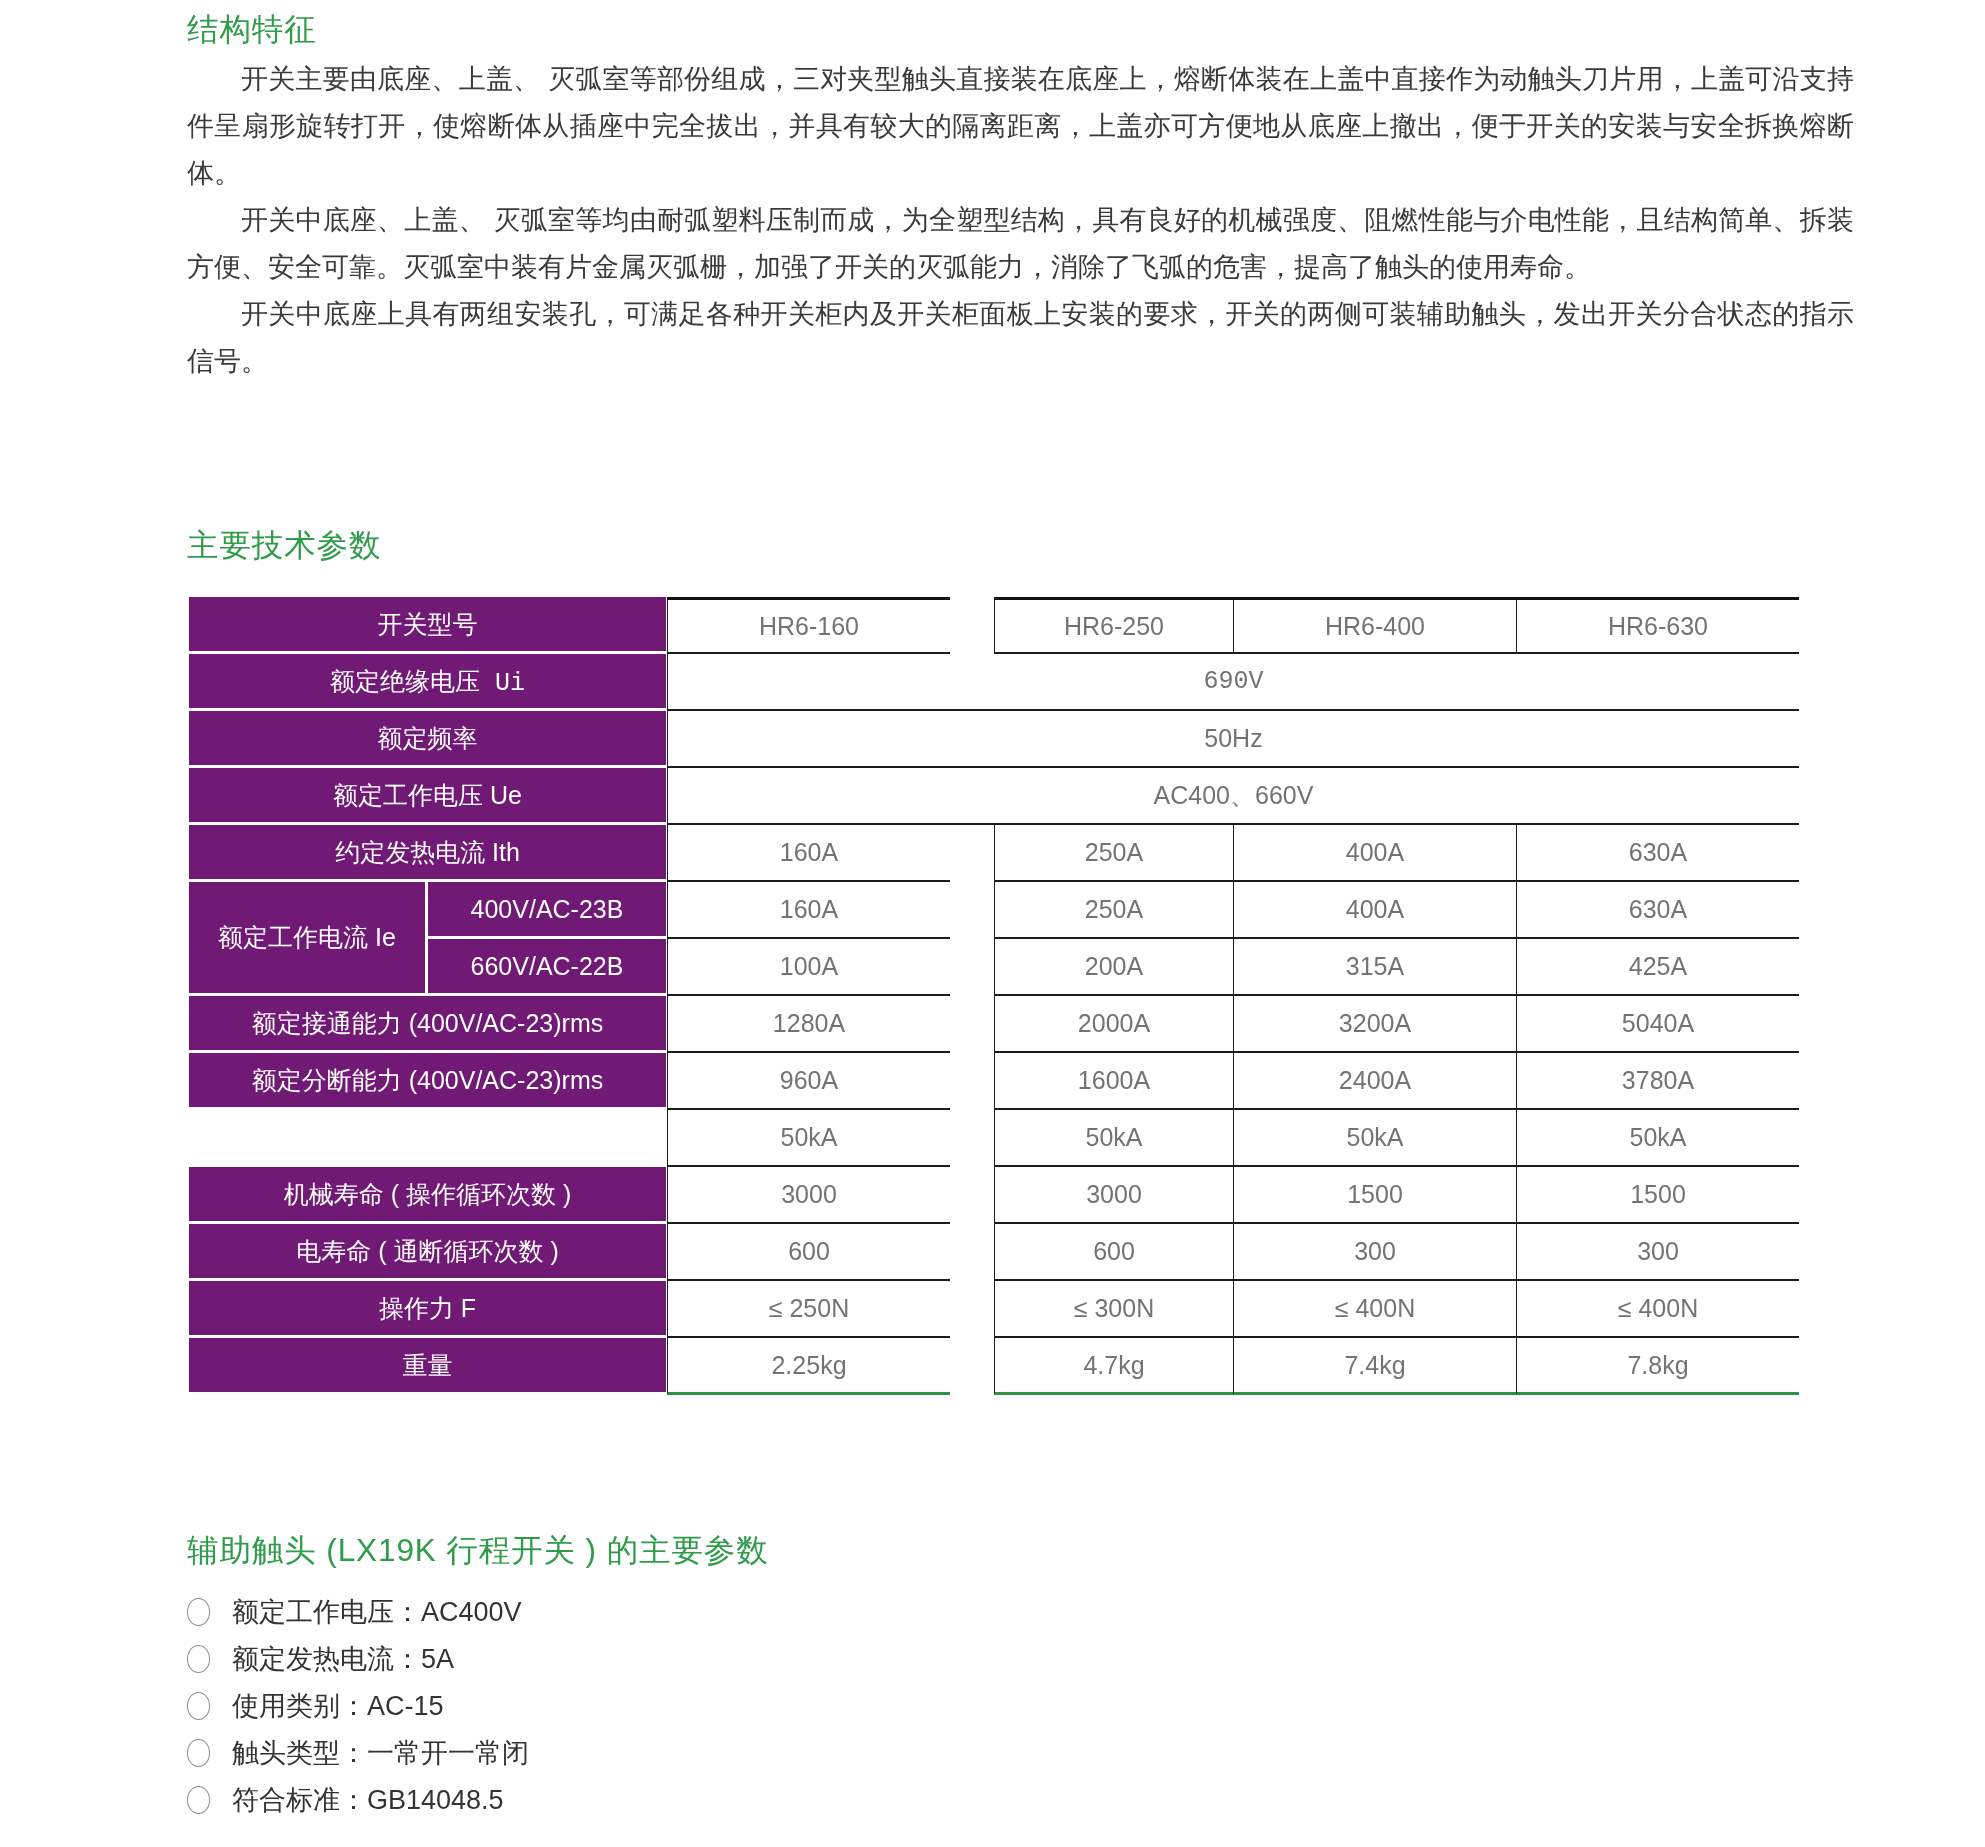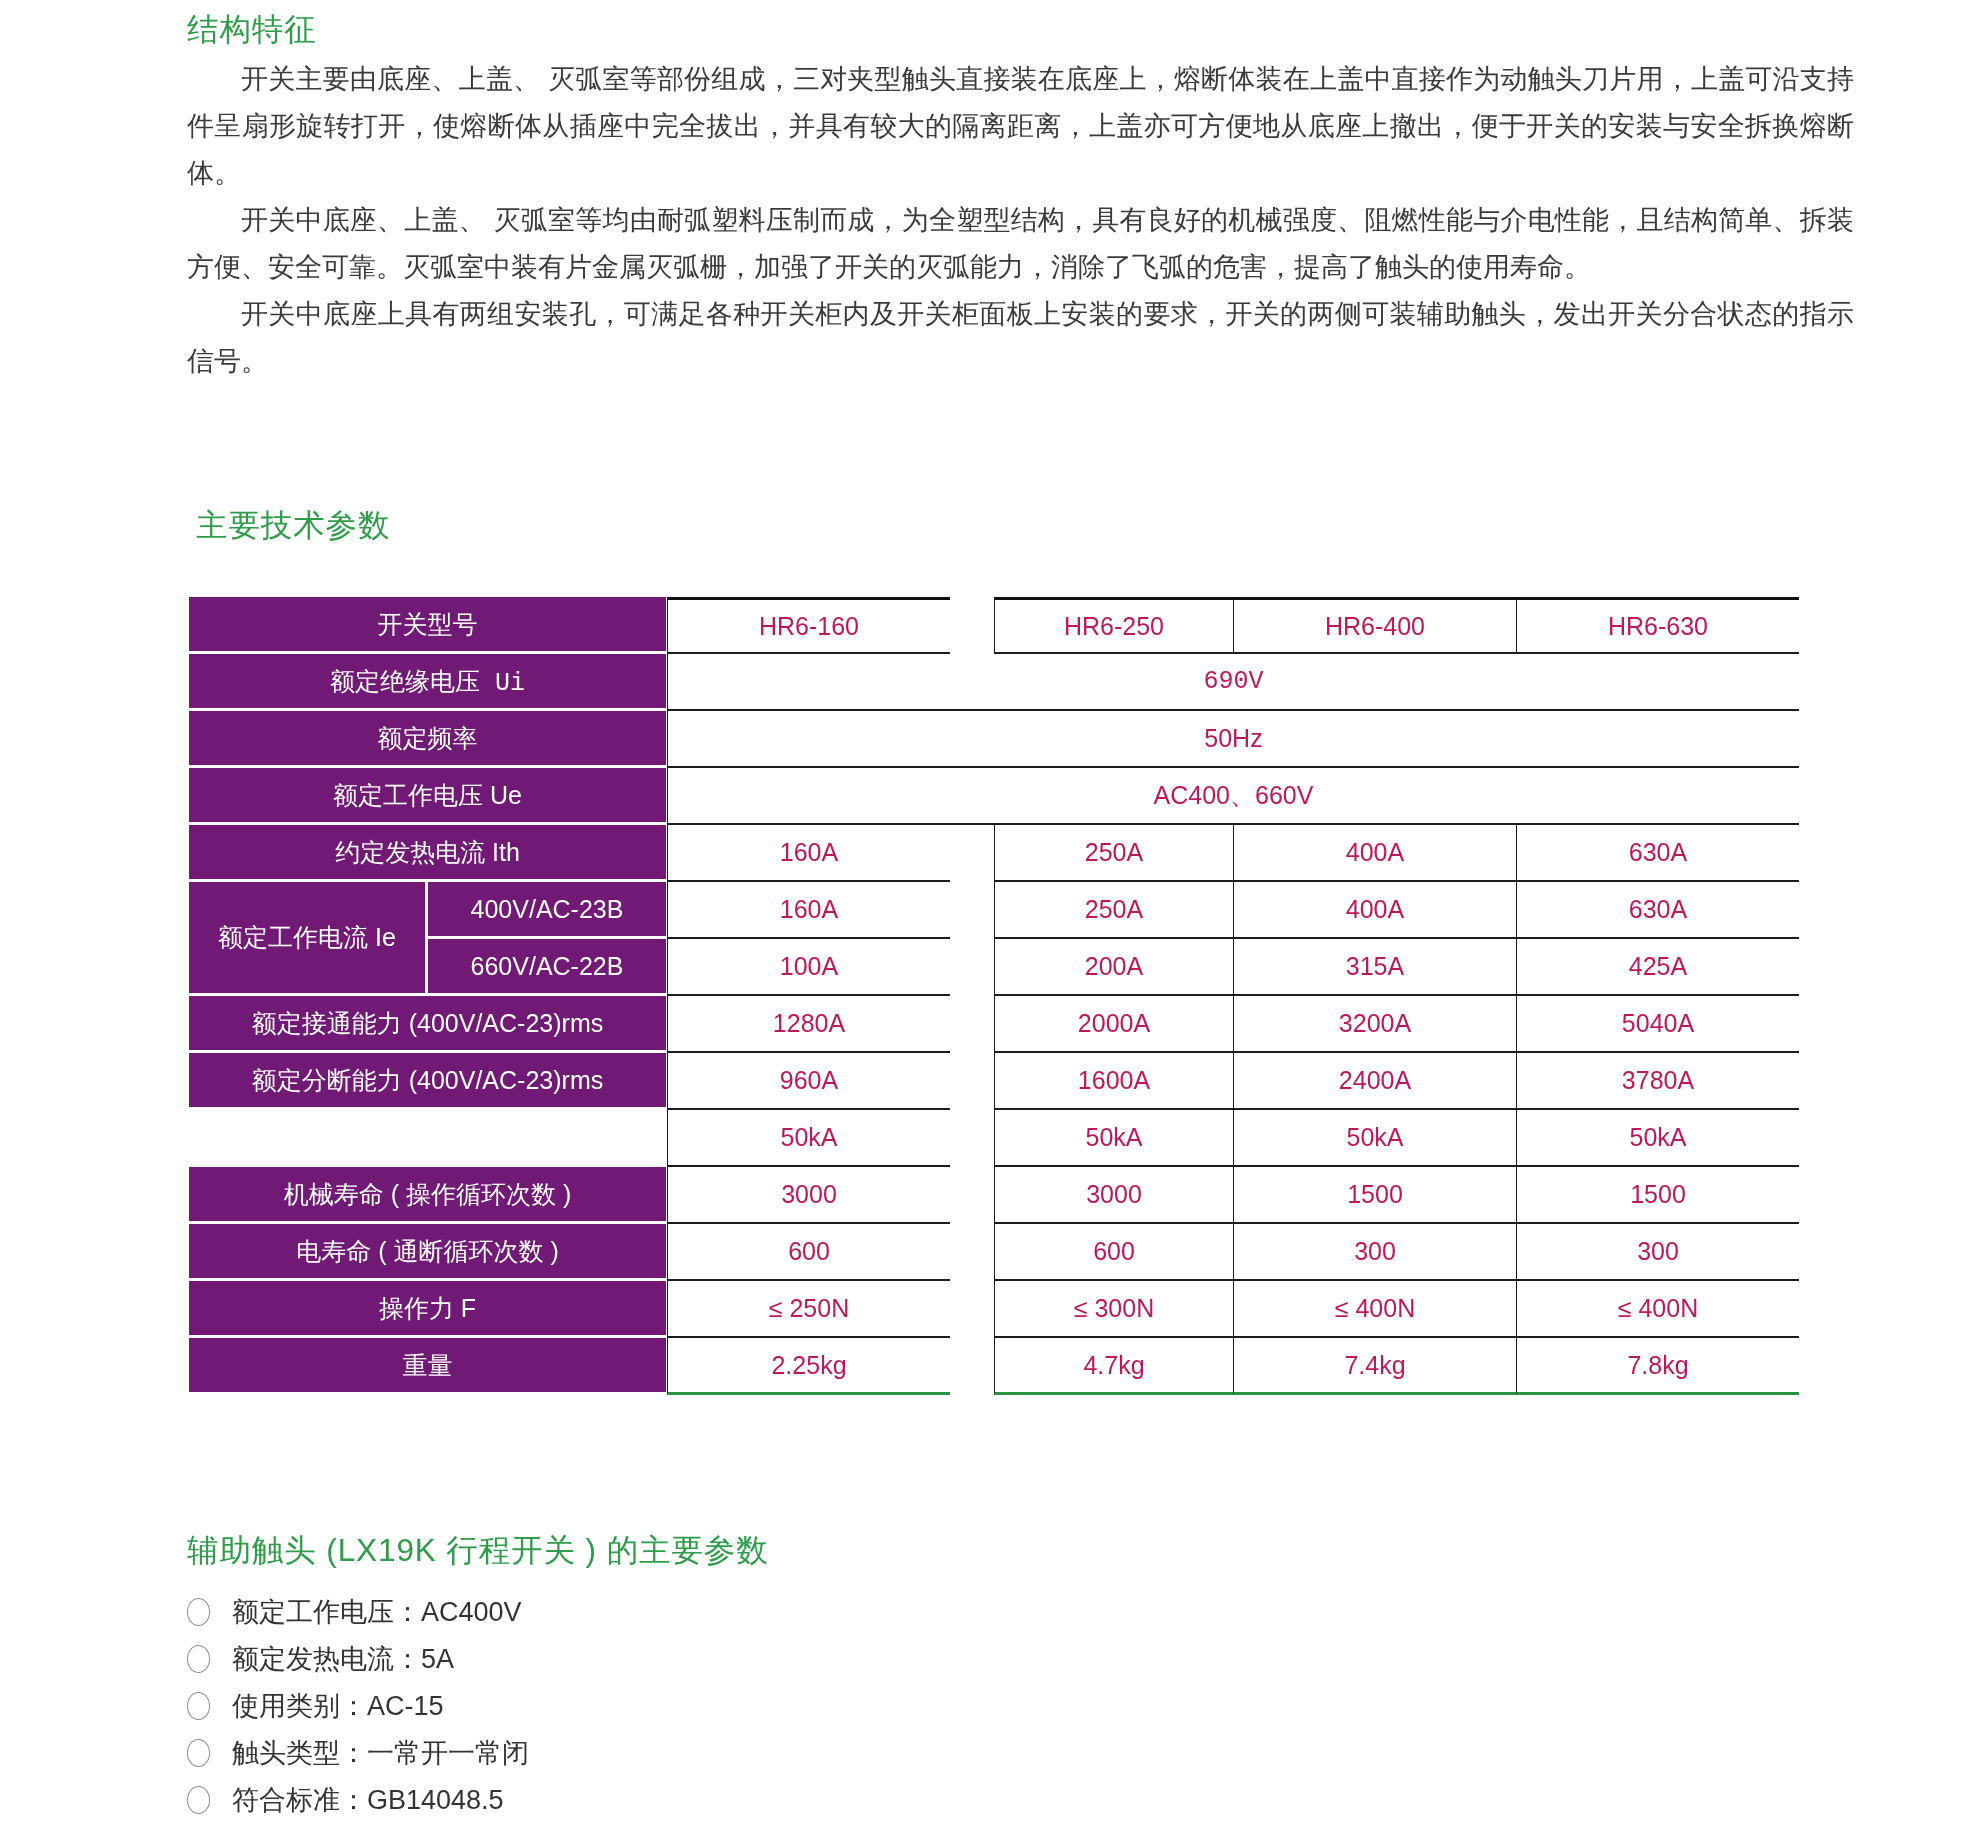"主要技术参数" .t2 { margin-left: 9px -> none; top: 505px -> 525px }
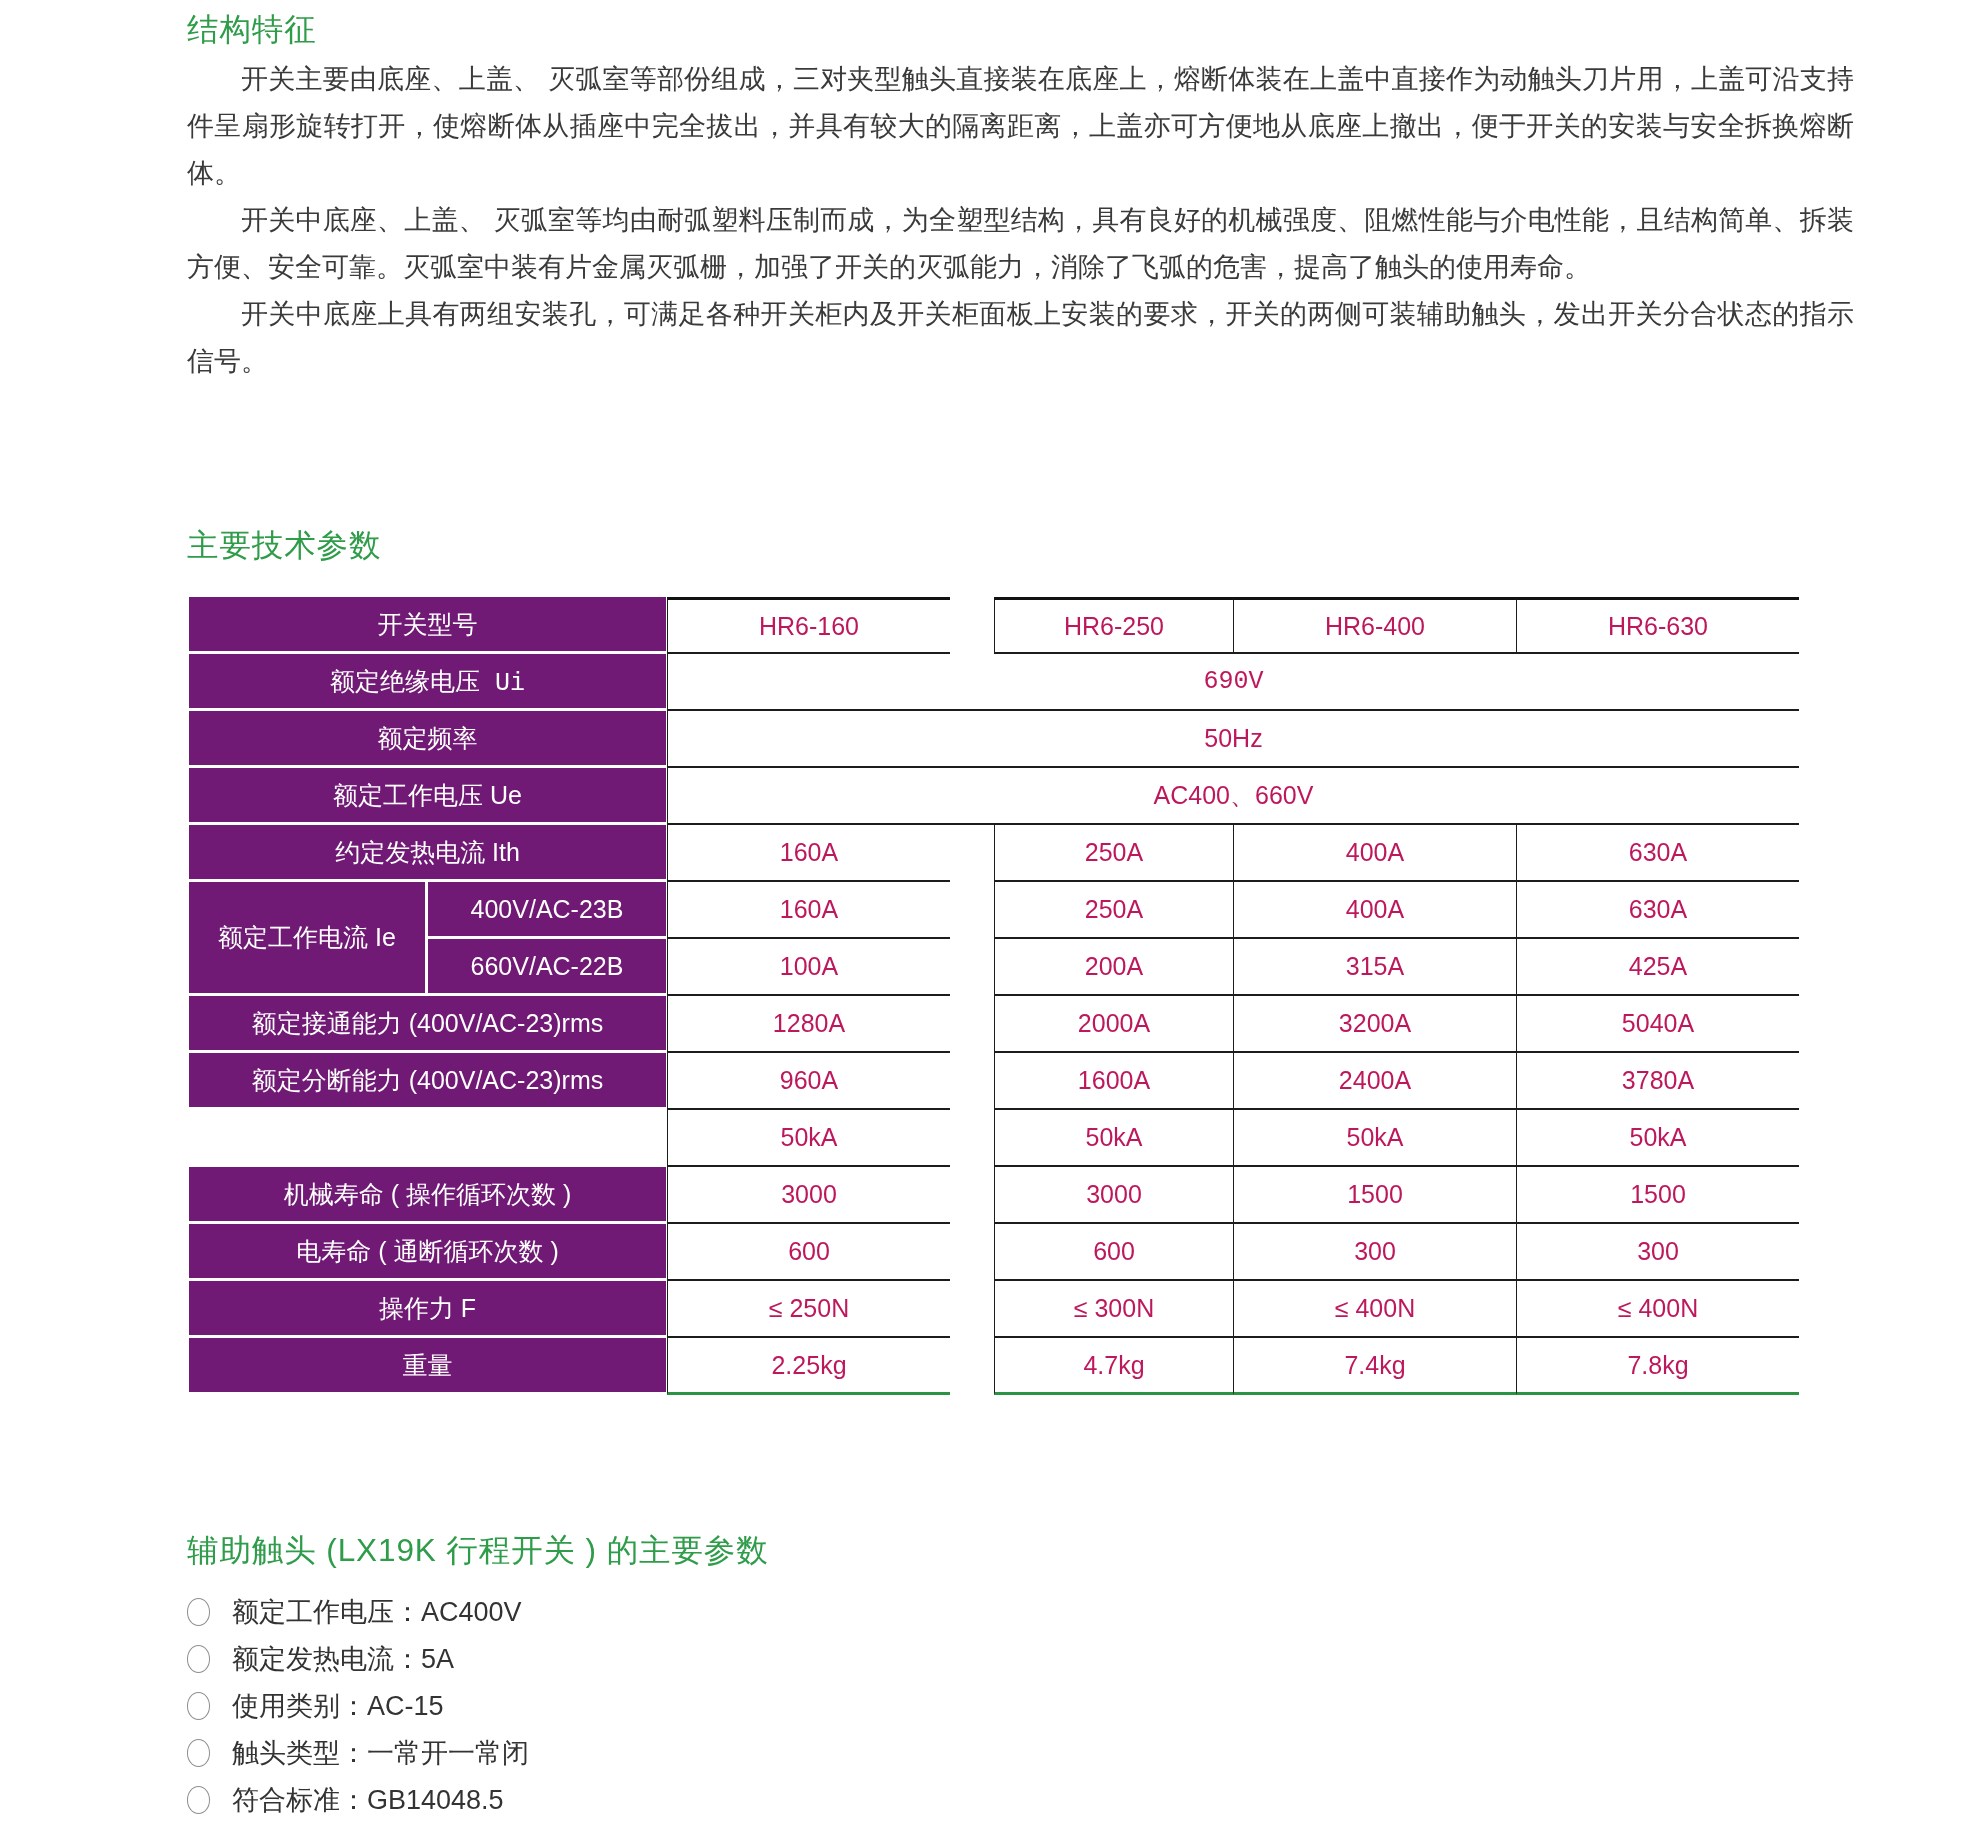"HR6-160" .d { color: #be185d -> #737373 }
